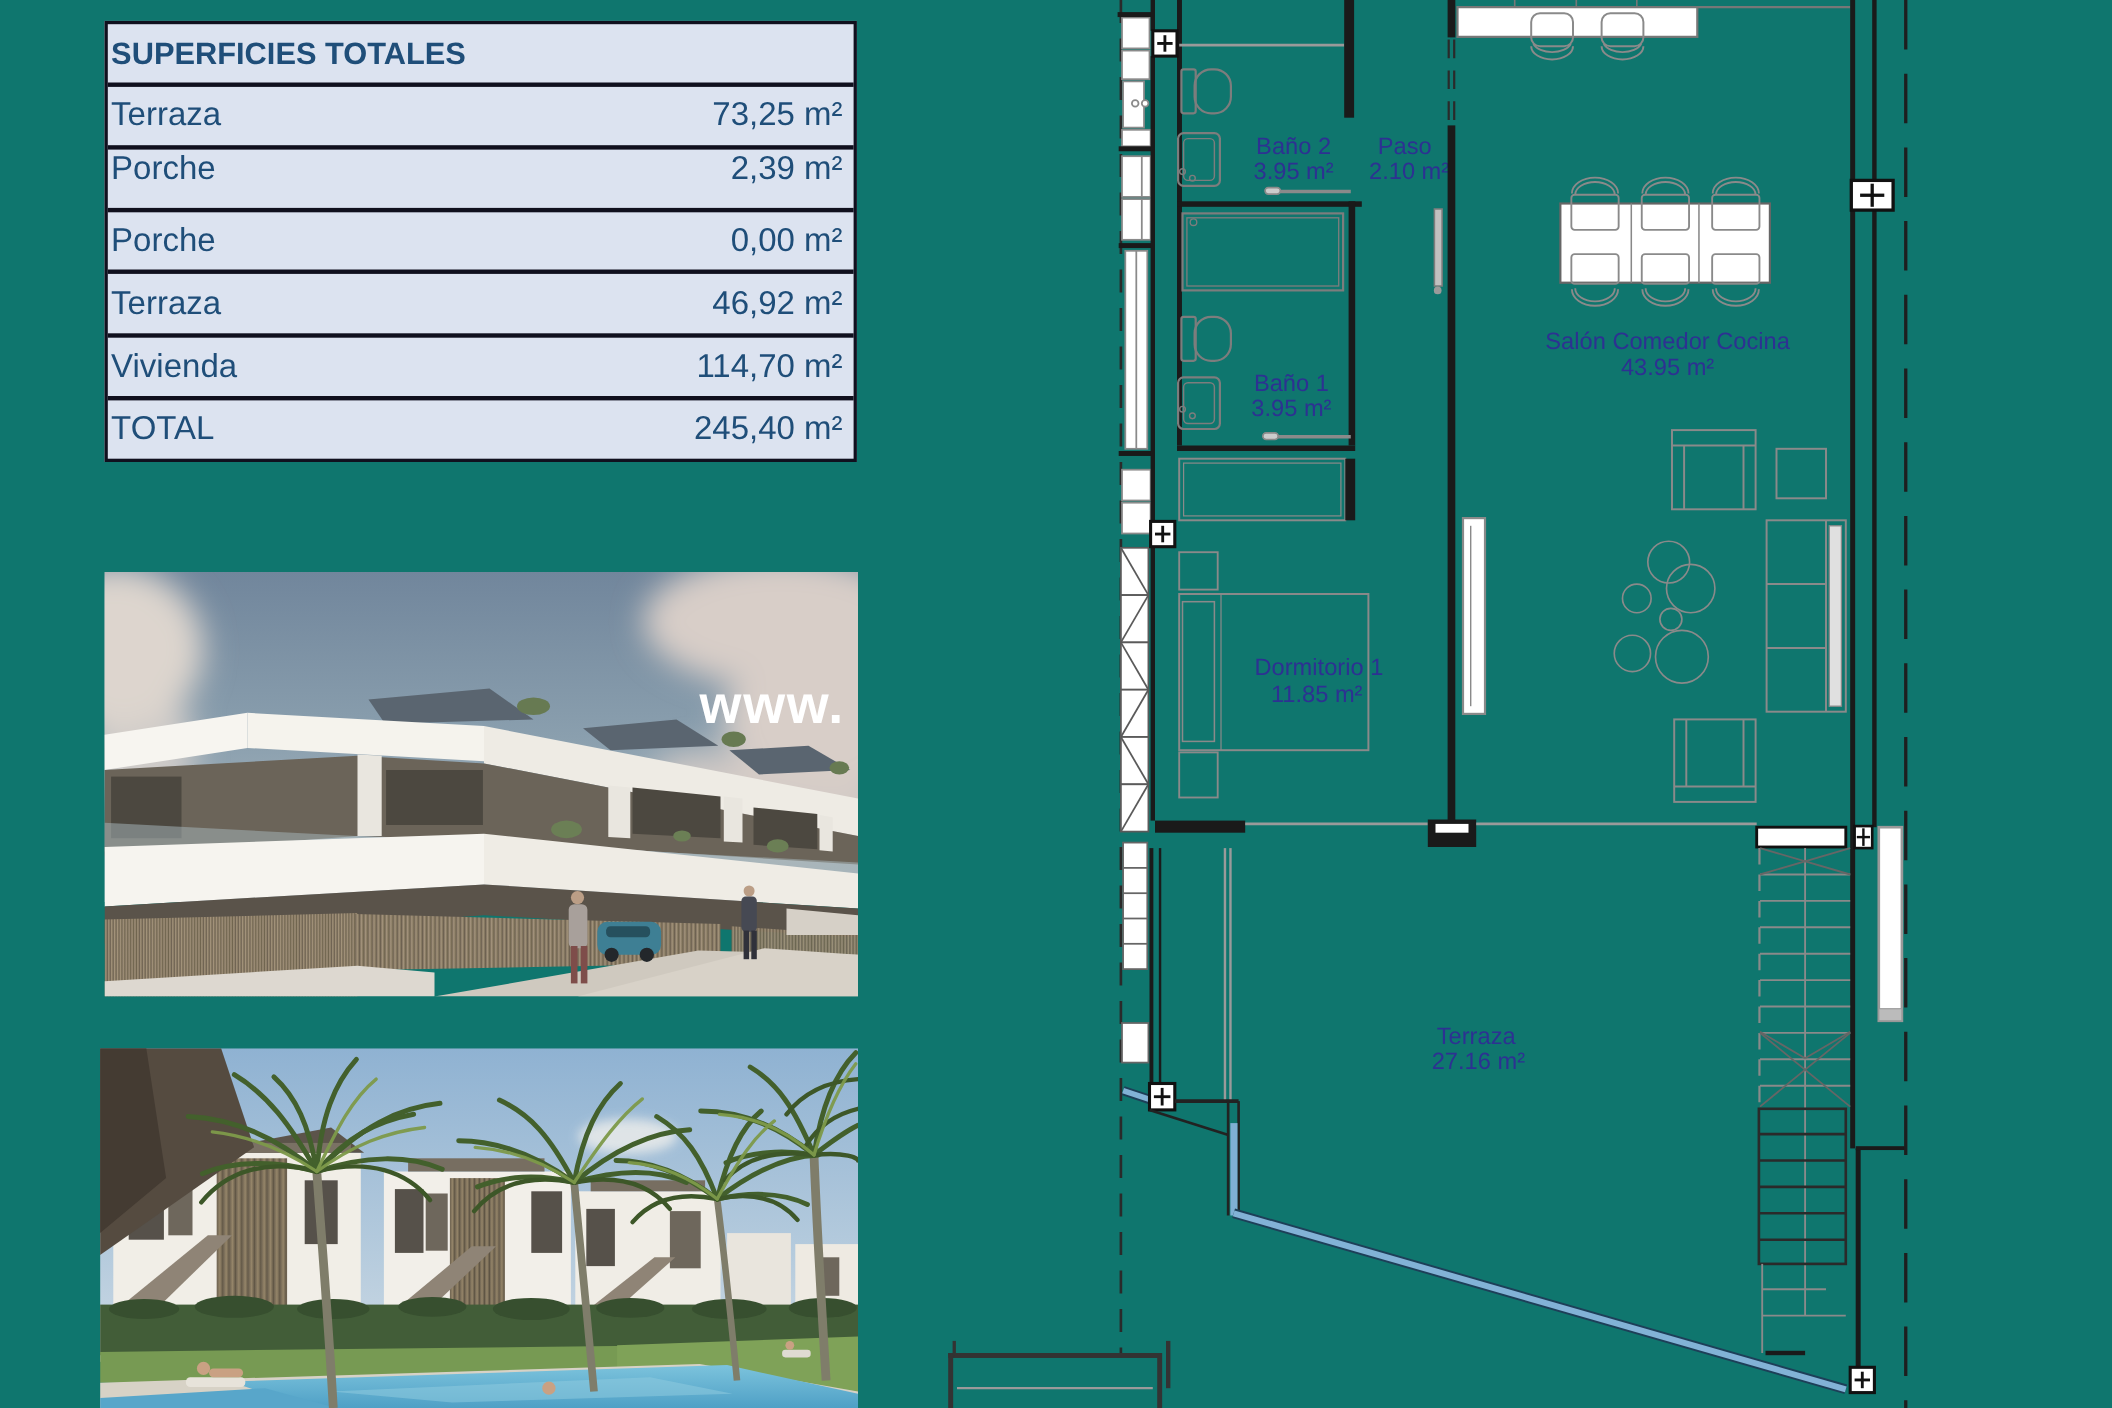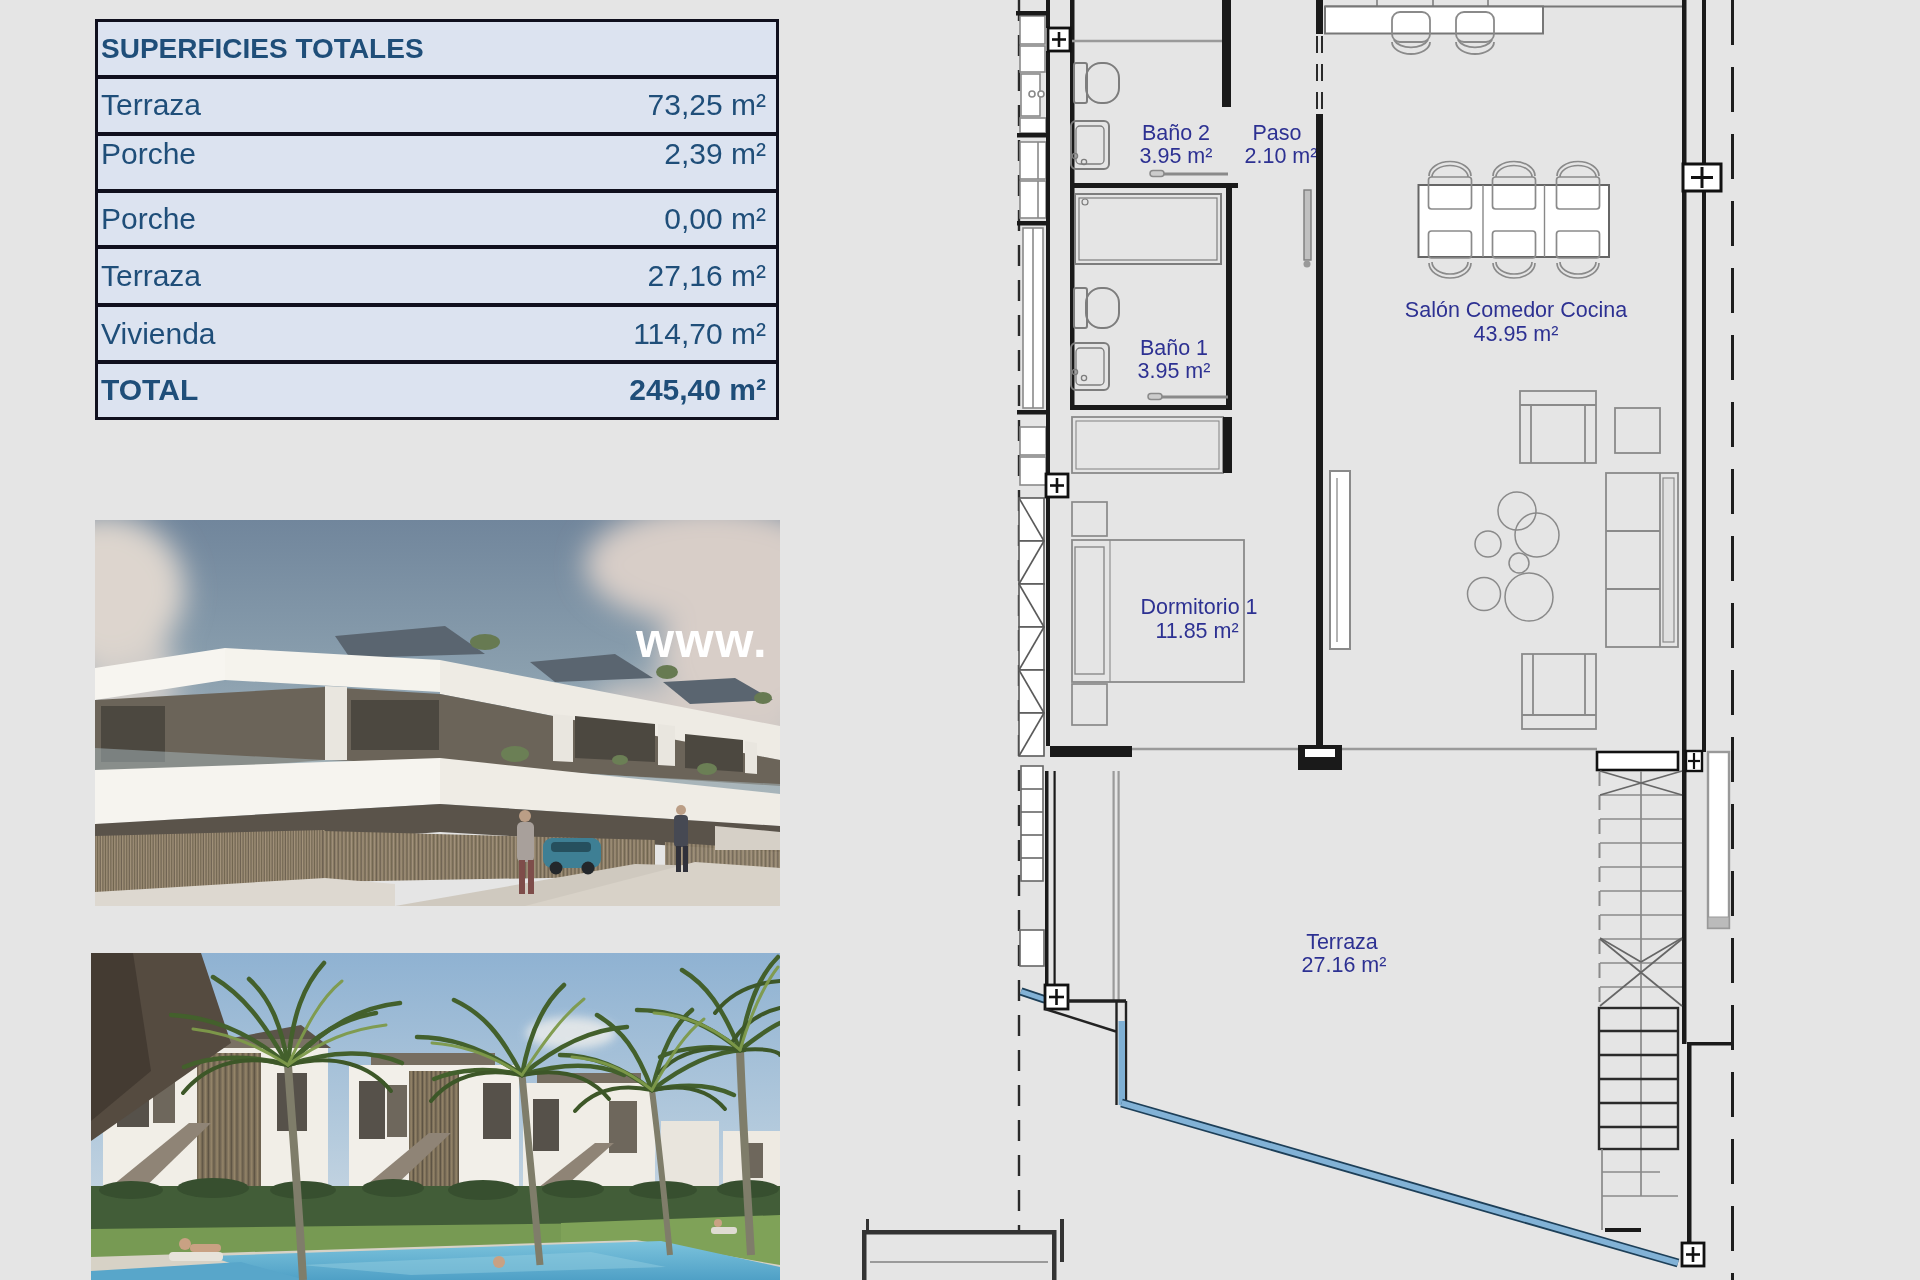"SUPERFICIES TOTALES" #page { background: #e5e5e5 -> #0f766e }
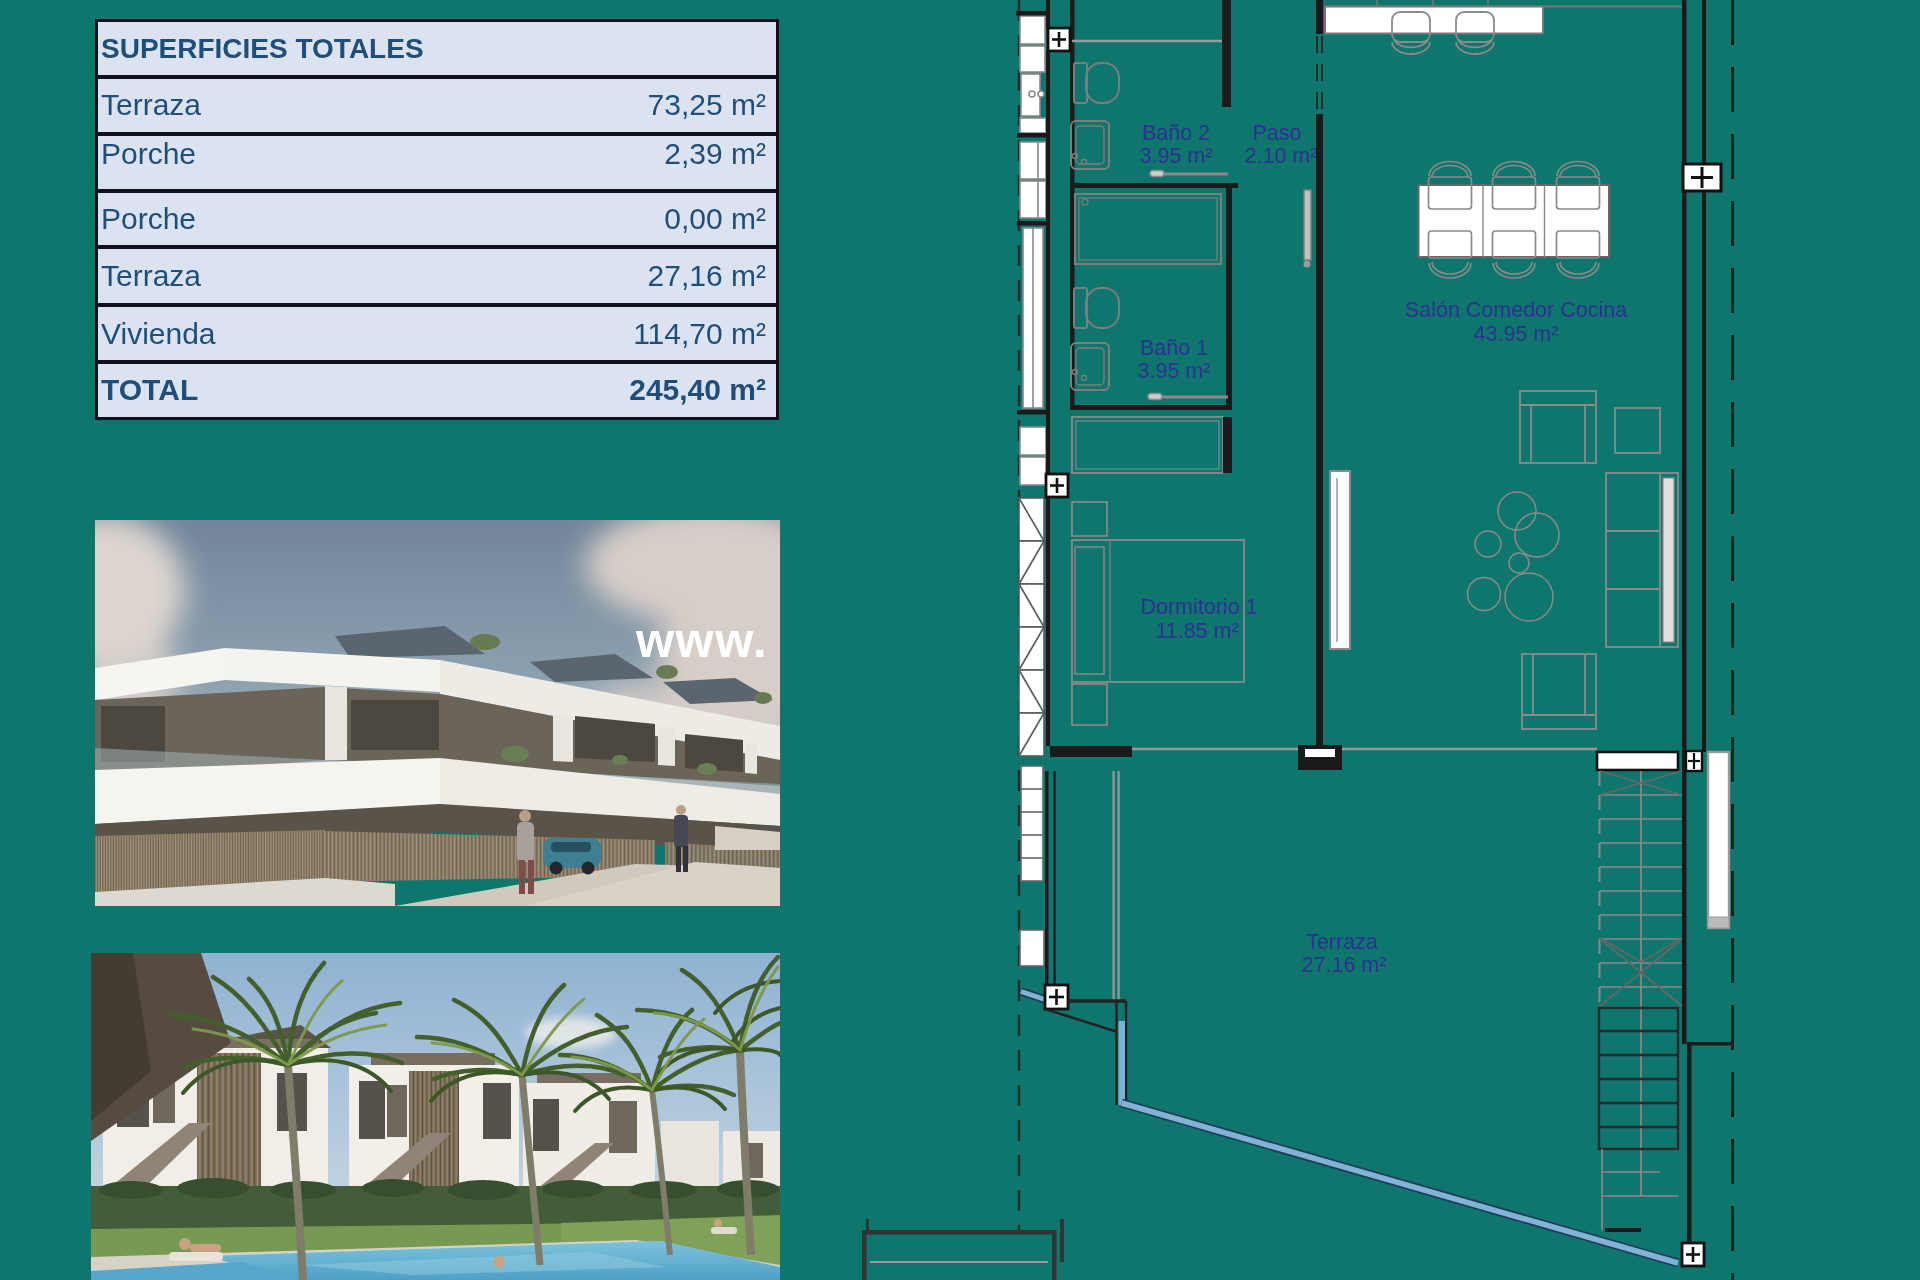"27,16 m²" div.val { text: 27,16 -> 46,92 }
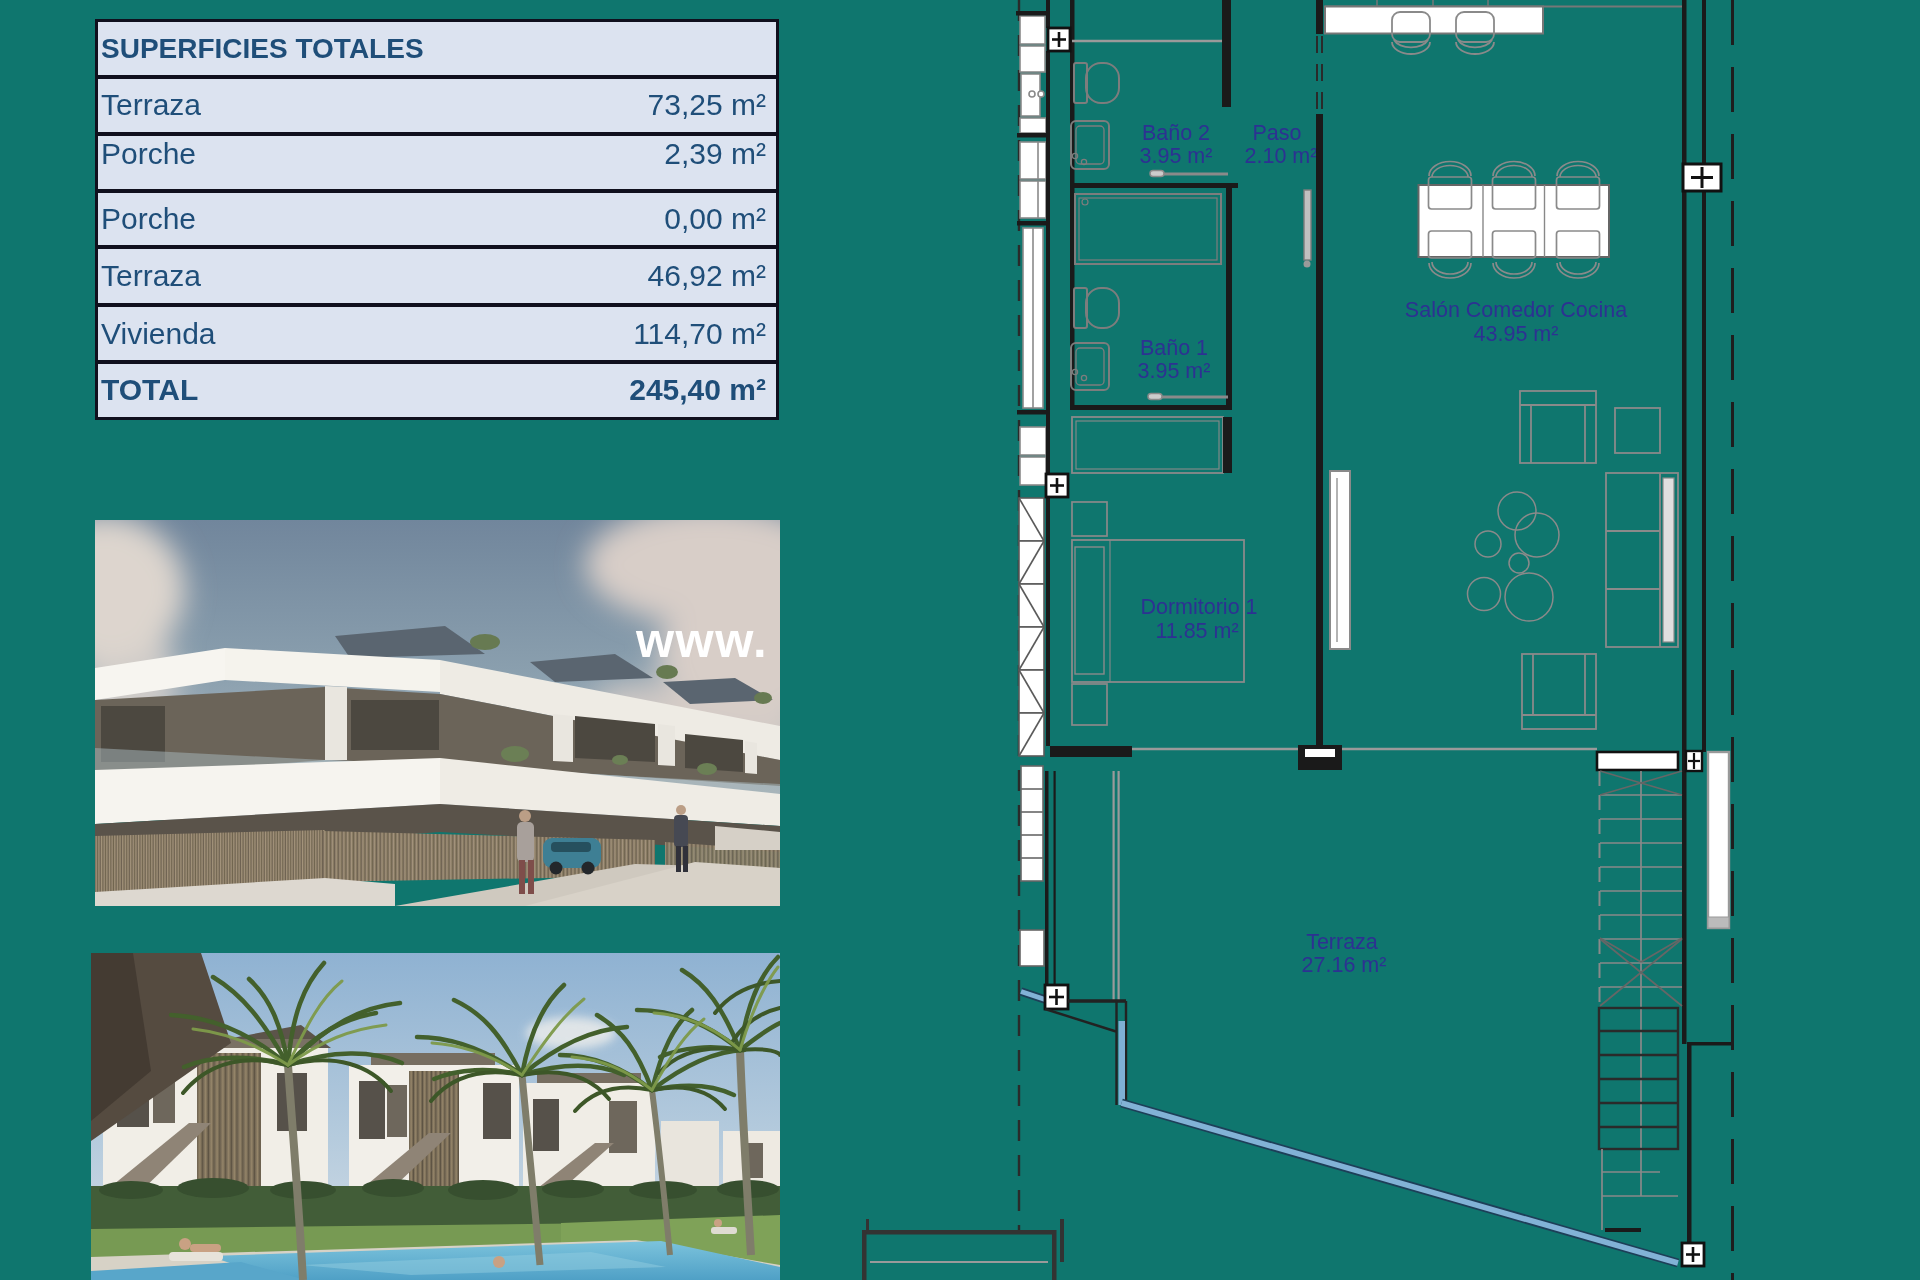"TOTAL" div.trow { font-weight: bold -> normal }
